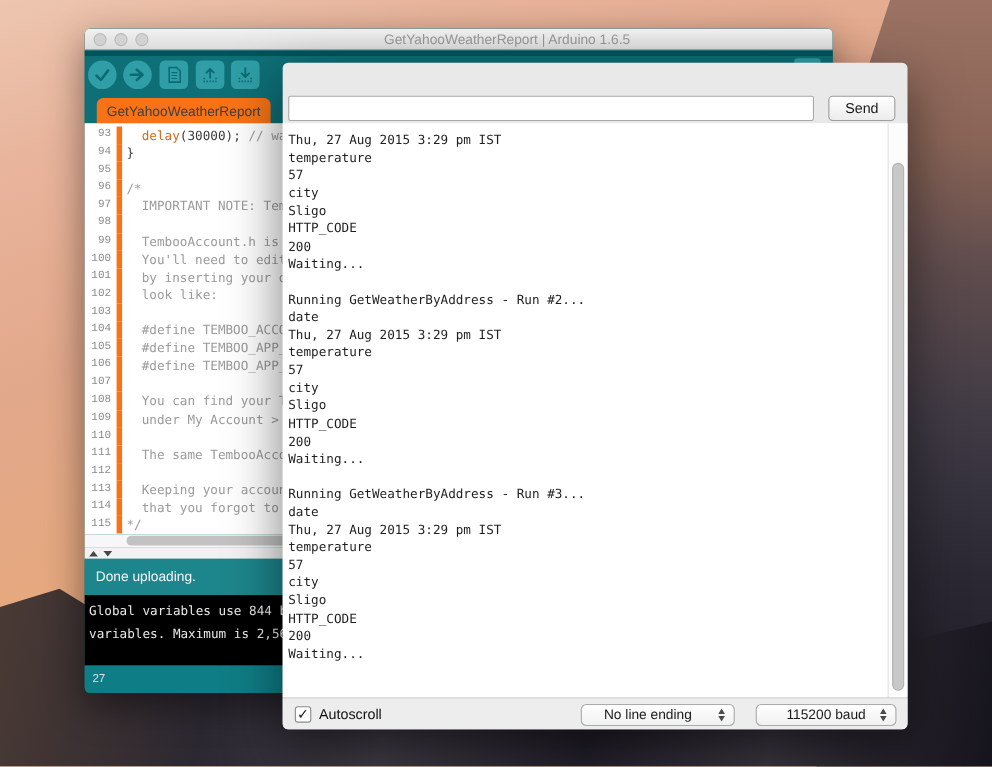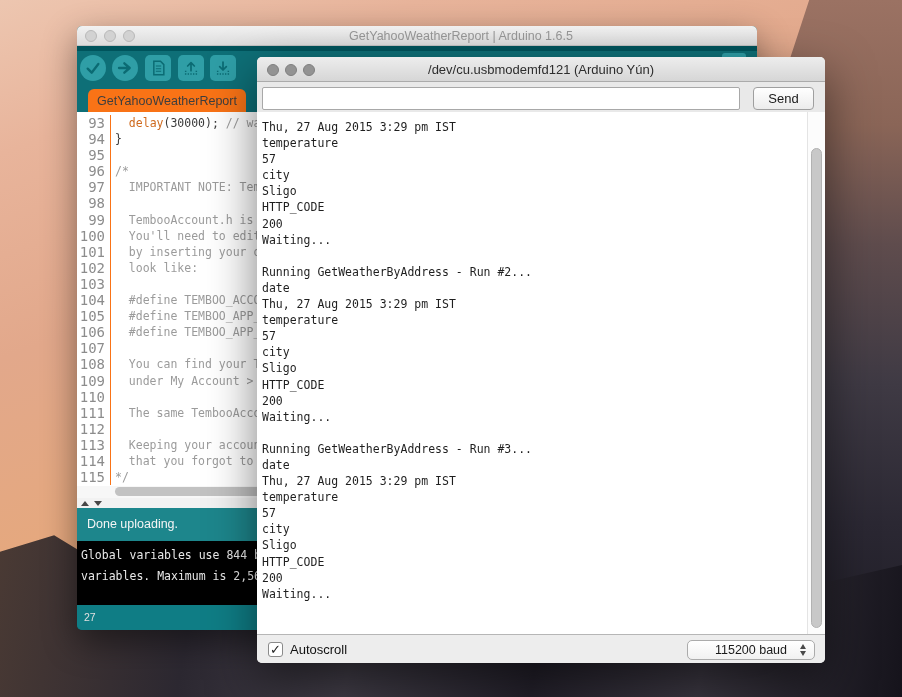"/dev/cu.usbmodemfd121 (Arduino Yún)" div.sm-titlebar { html: <div> <span></span> <span></span> <span></span> <div>/dev/cu.usbmodemfd121 (Arduino Yún)</div> </div> -> none }
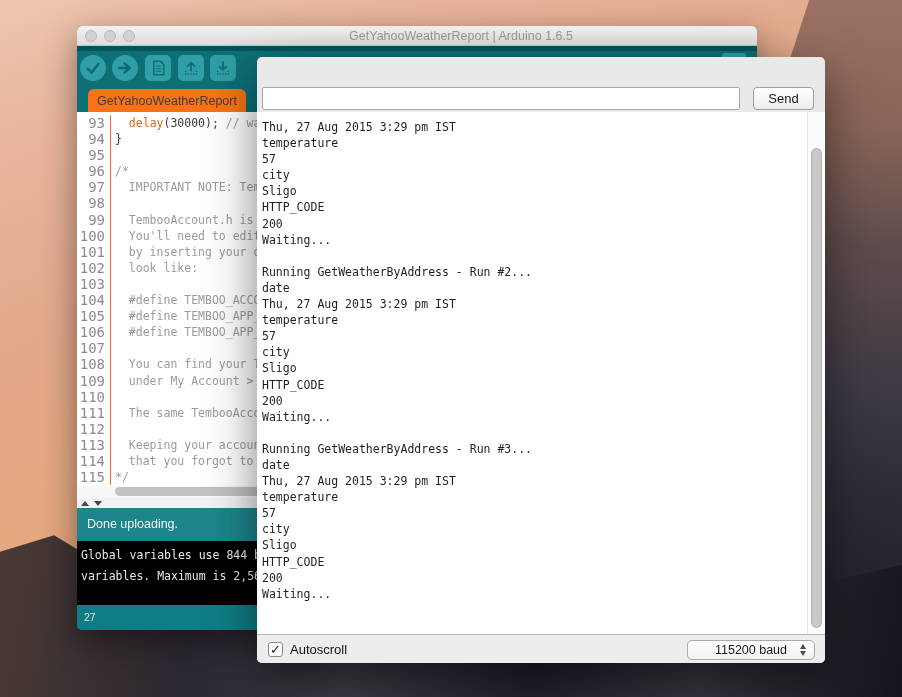"93" .lnum { border-right: 1px solid #f97316 -> 5px solid #f97316; font-family: none -> Liberation Mono, monospace; font-size: 14px -> 10px }
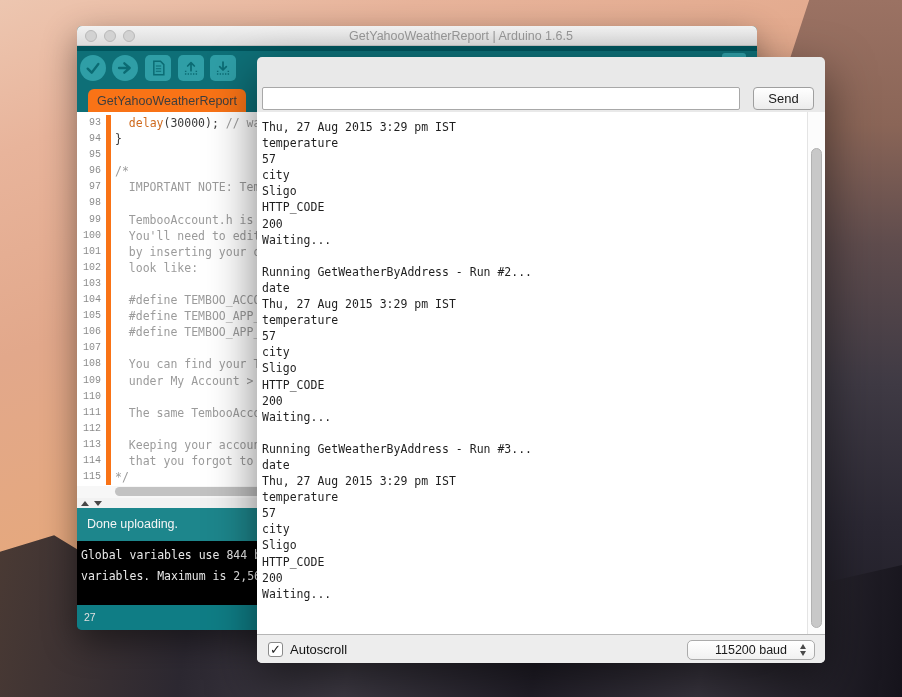"No line ending" div.dropdown { html: none -> <div> <span>No line ending</span> <span> <span></span> <span></span> </span> </div> }
